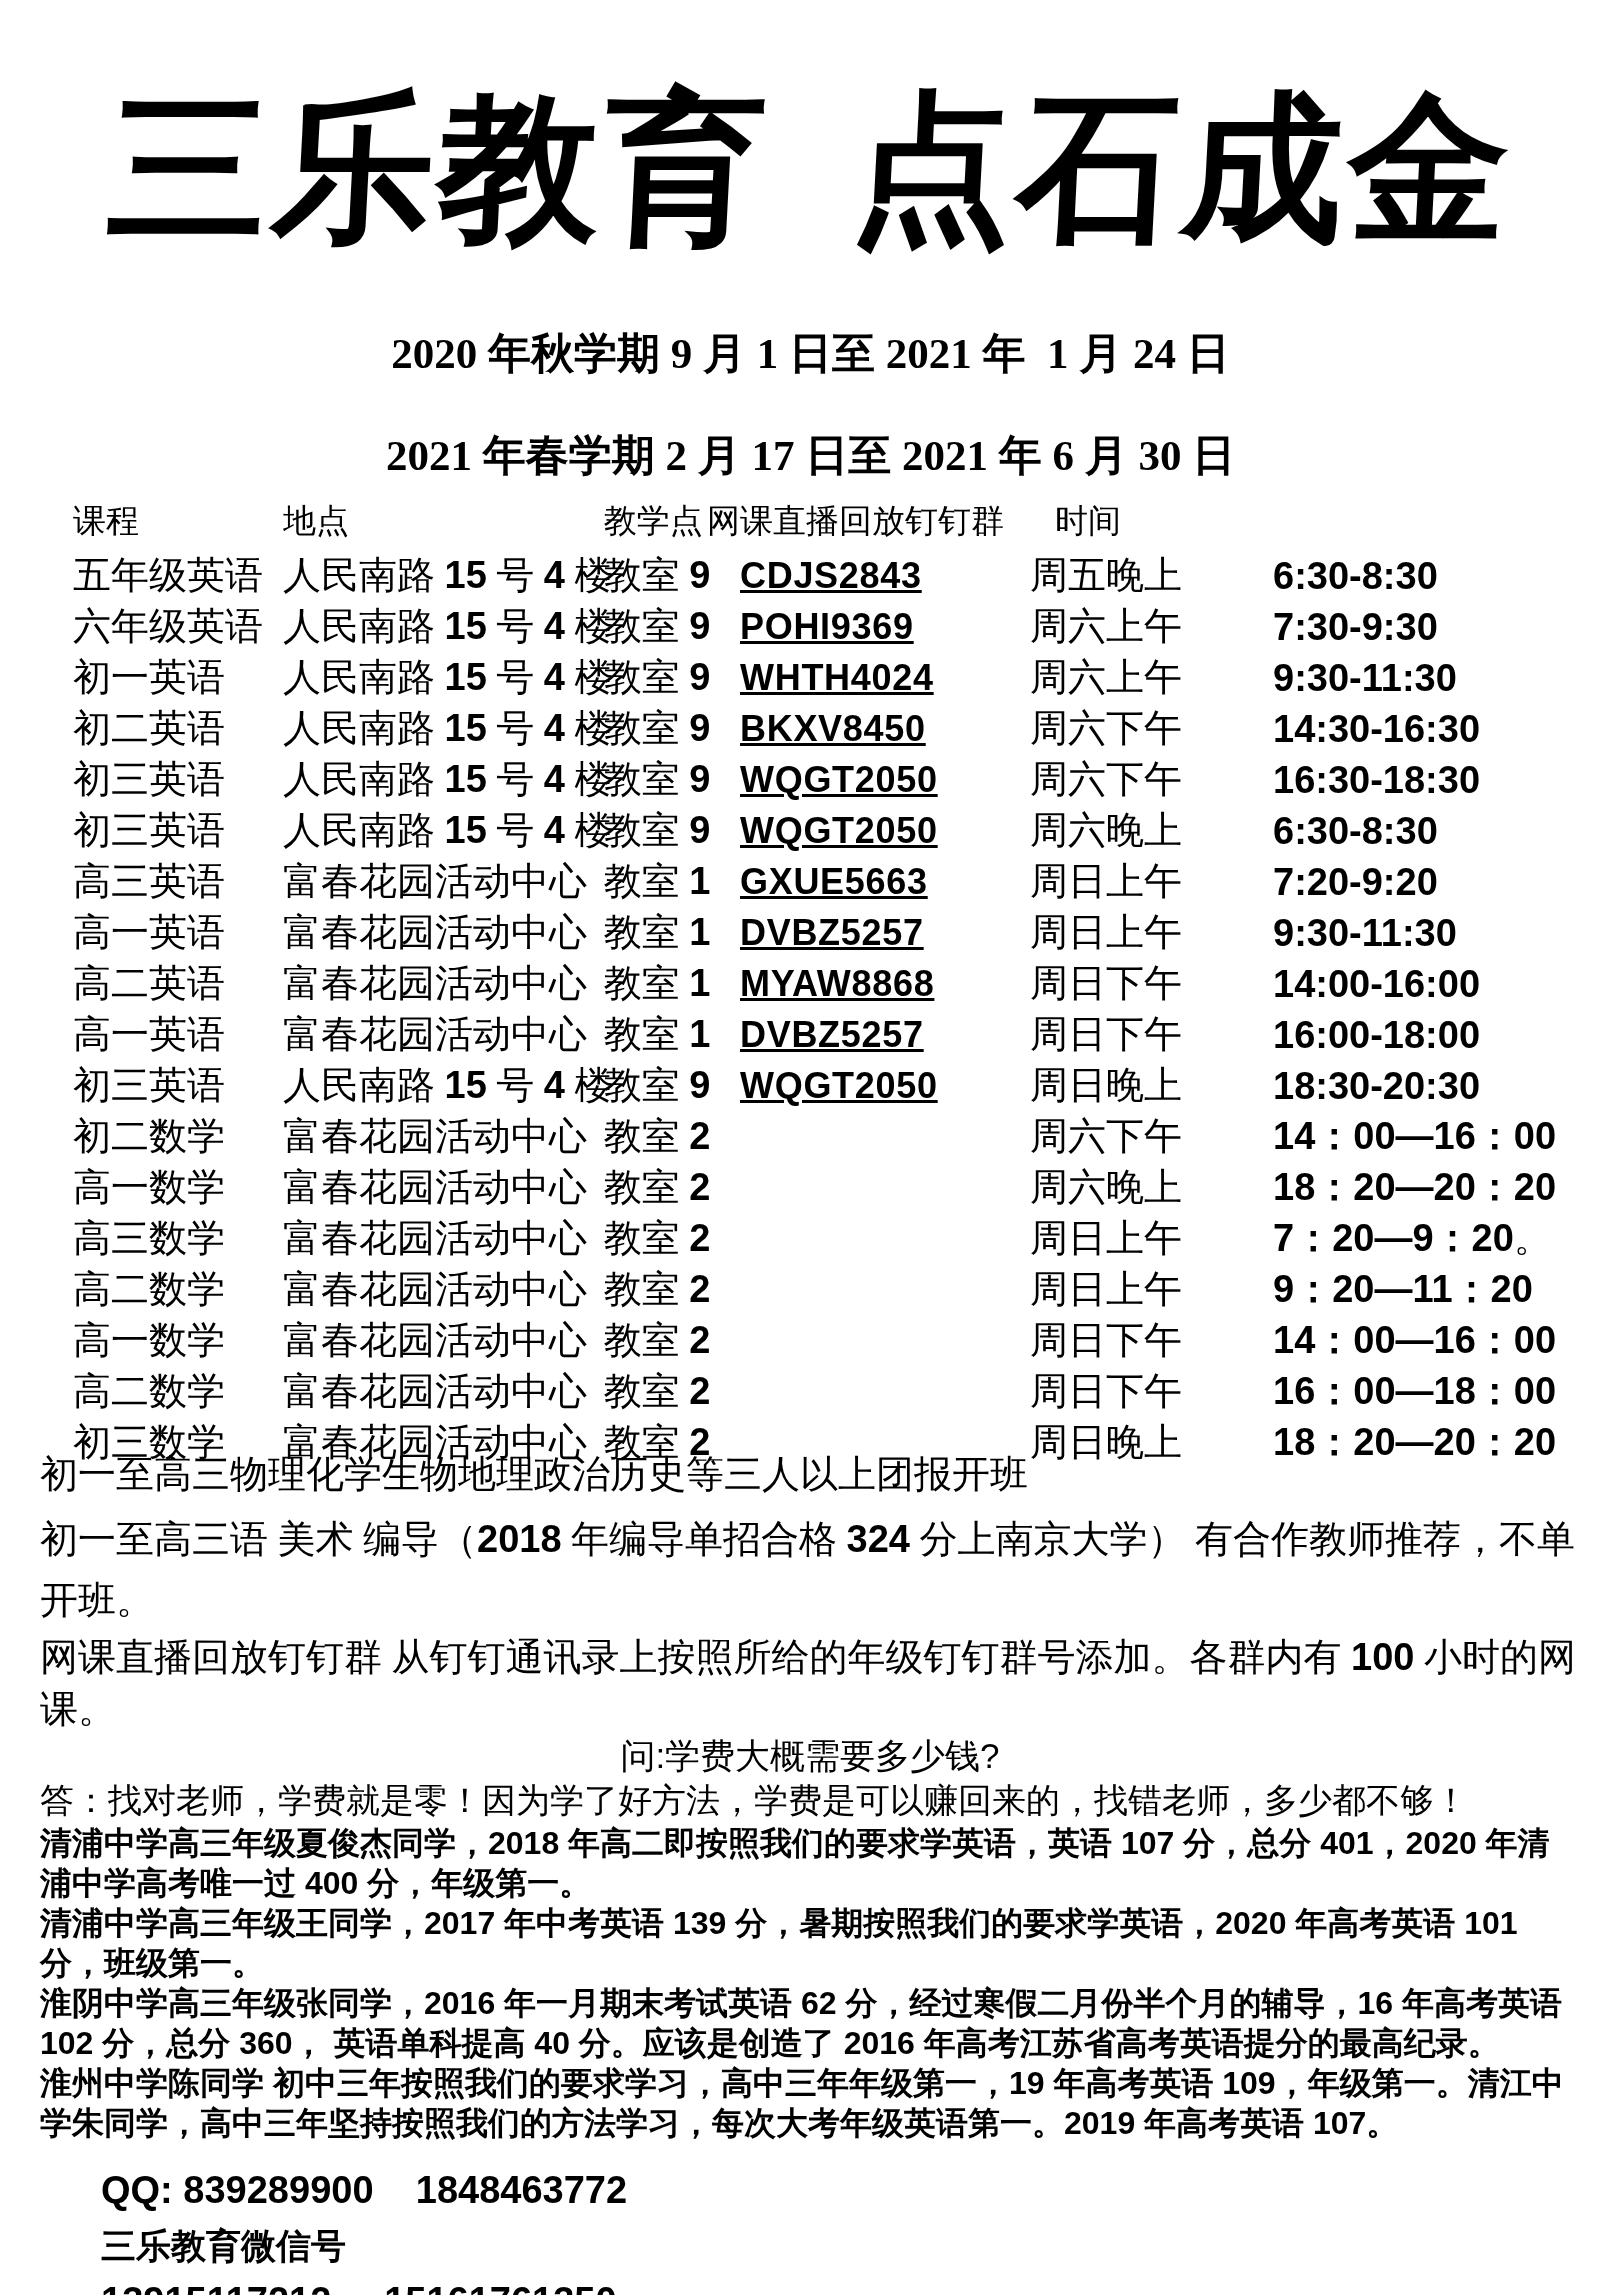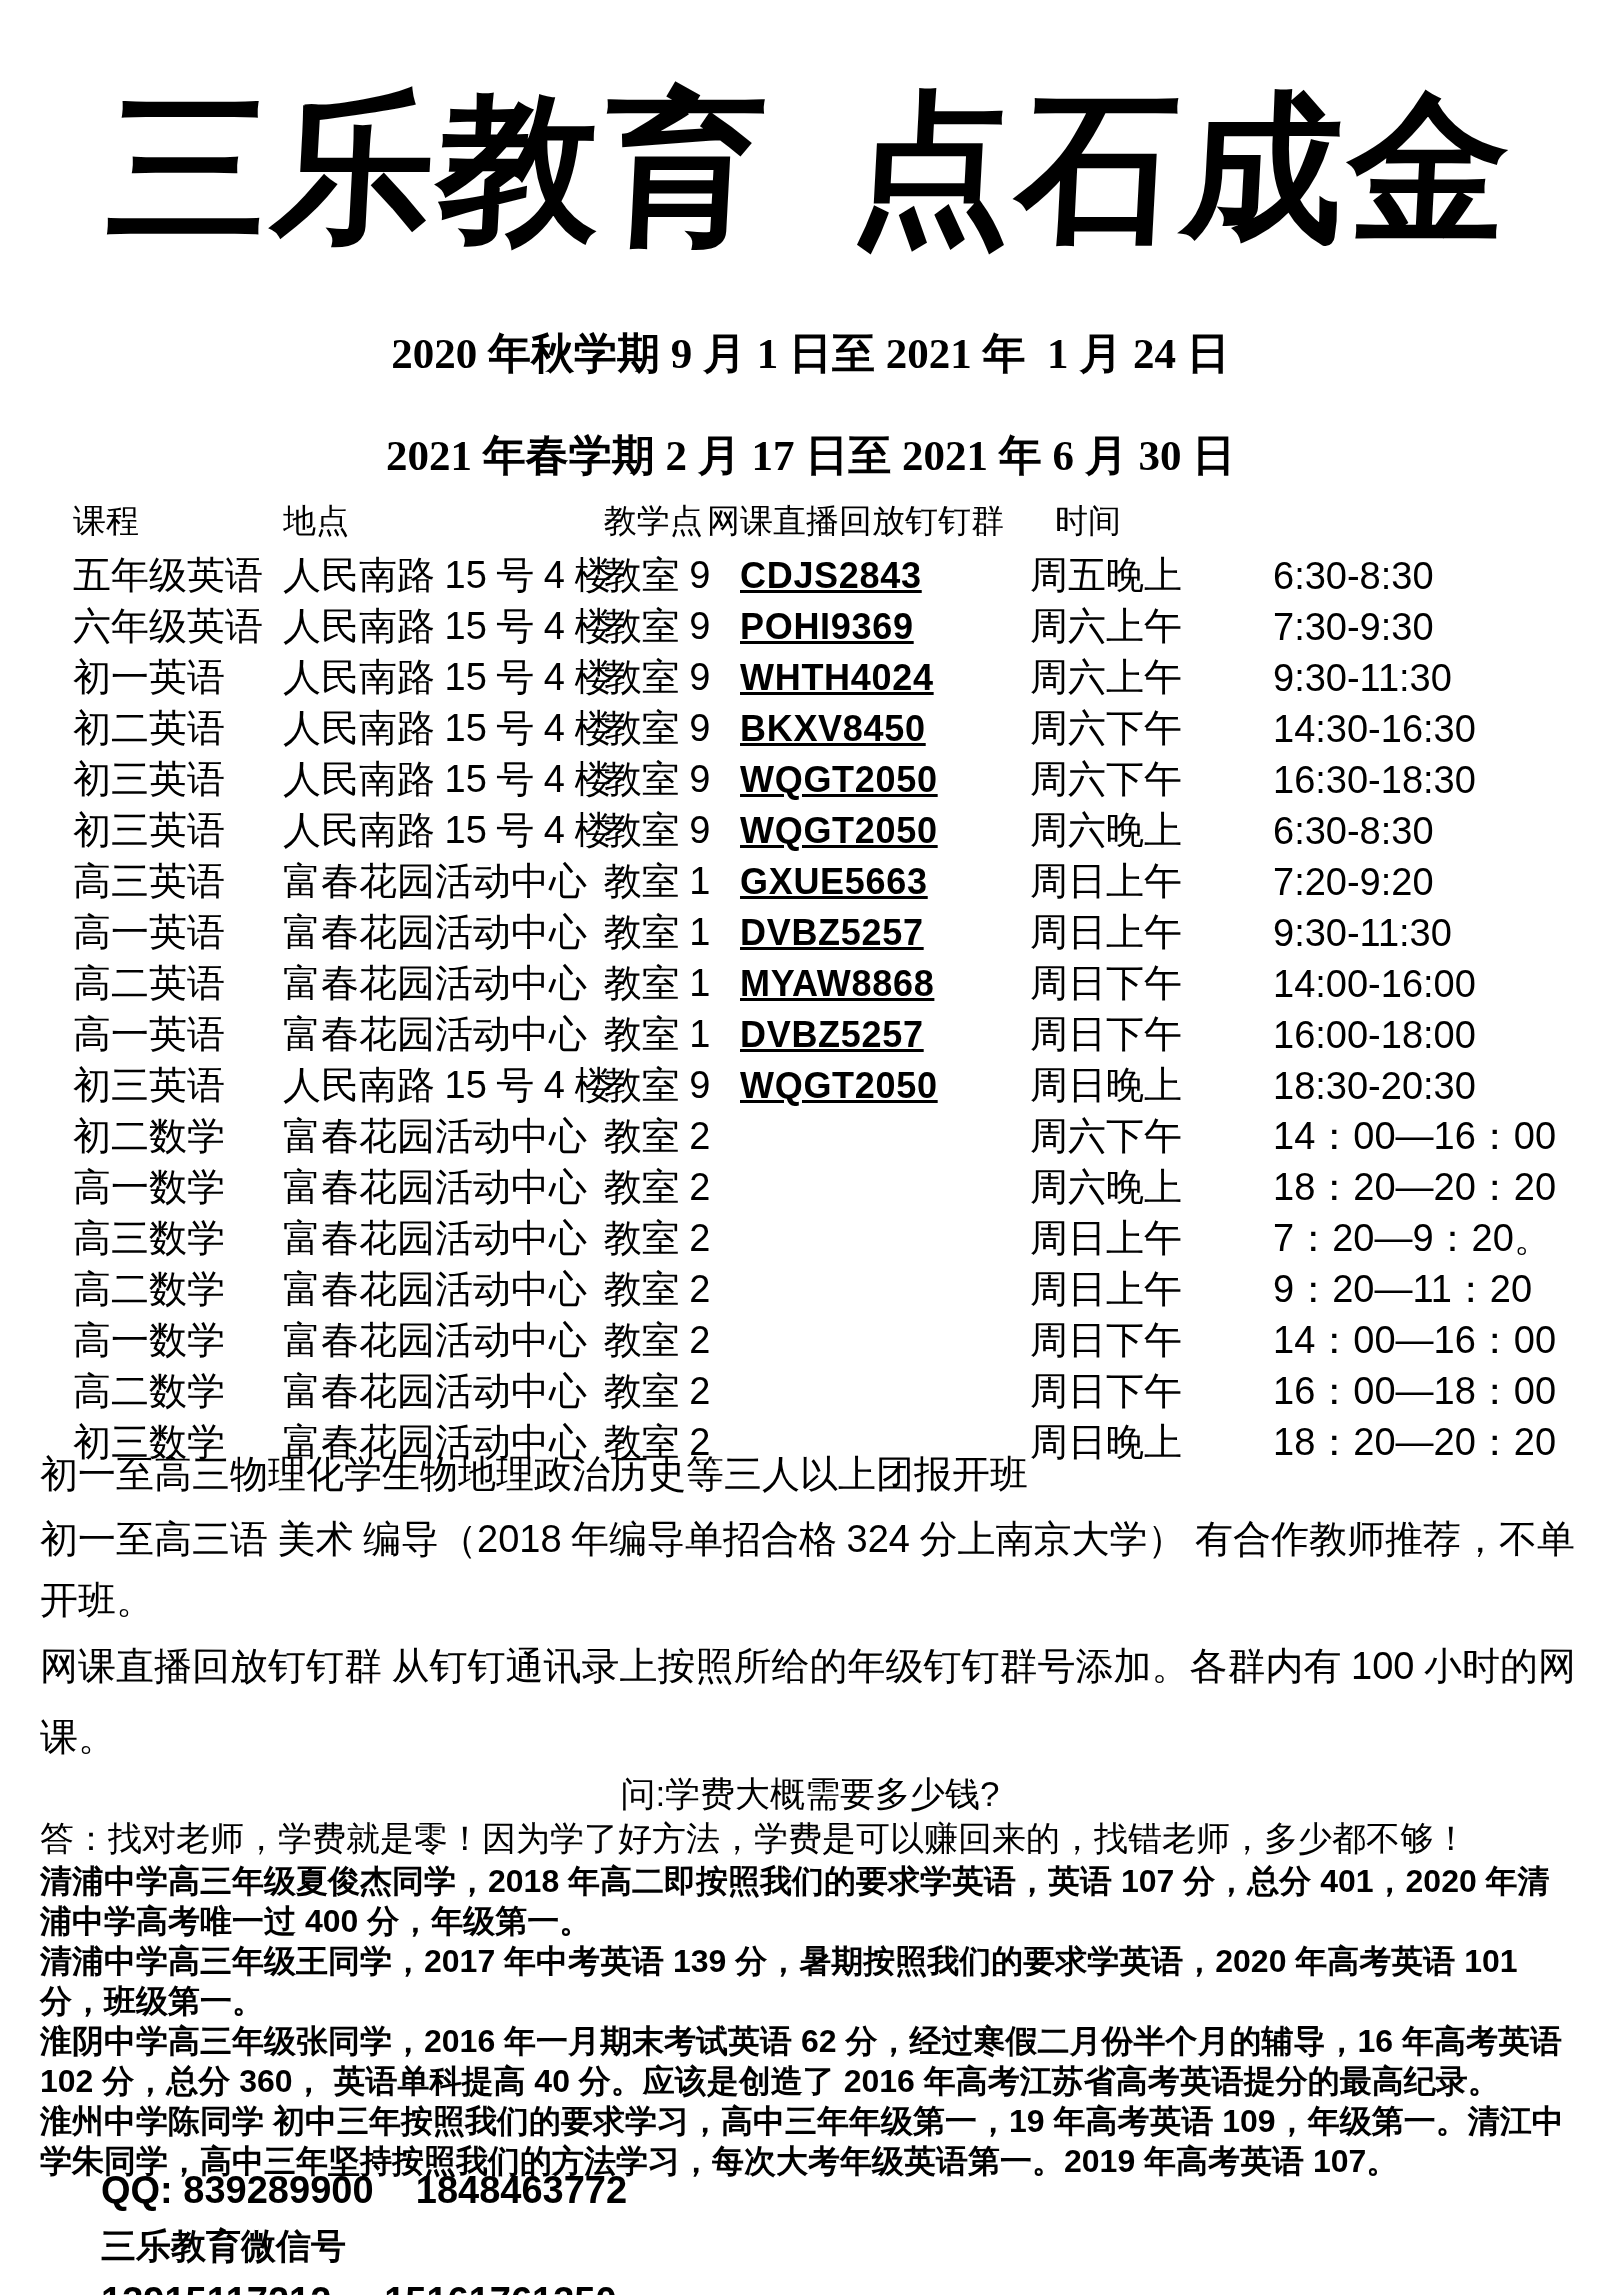"15" .autobold b { font-weight: normal -> bold }
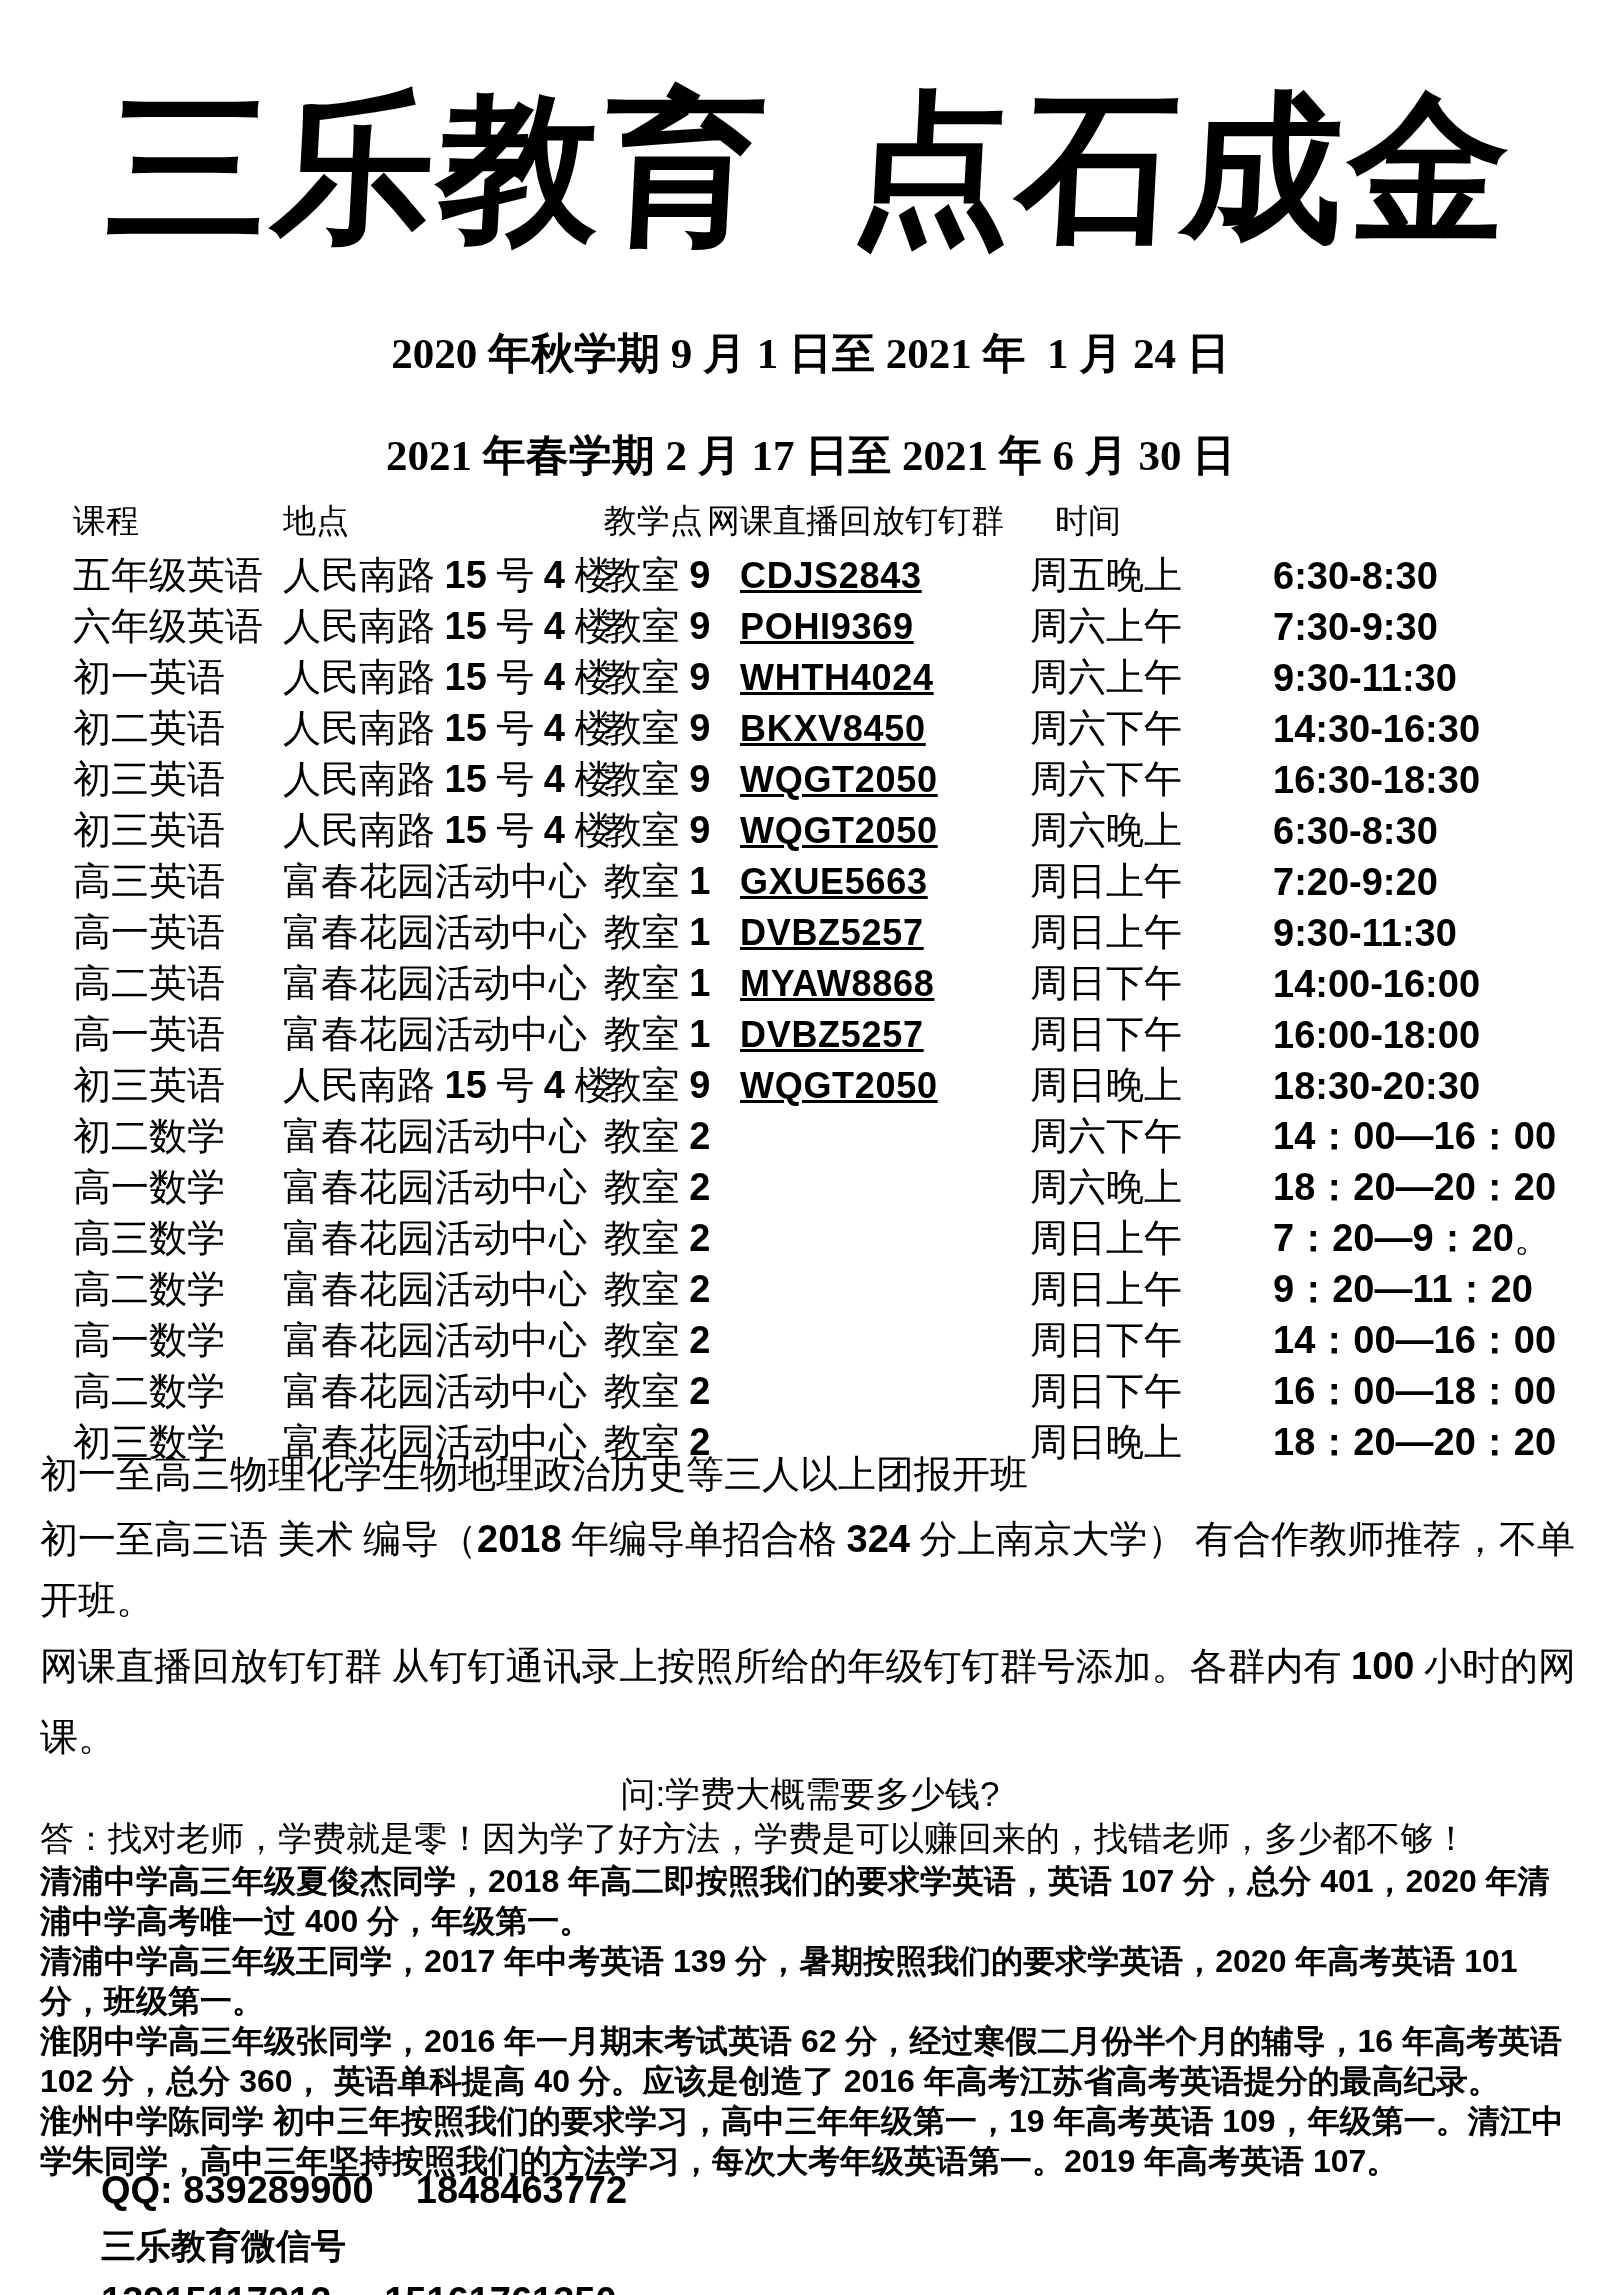"网课直播回放钉钉群 从钉钉通讯录上按照所给的年级钉钉群号添加。各群内有 100" .note-online { line-height: 71px -> 52px }
